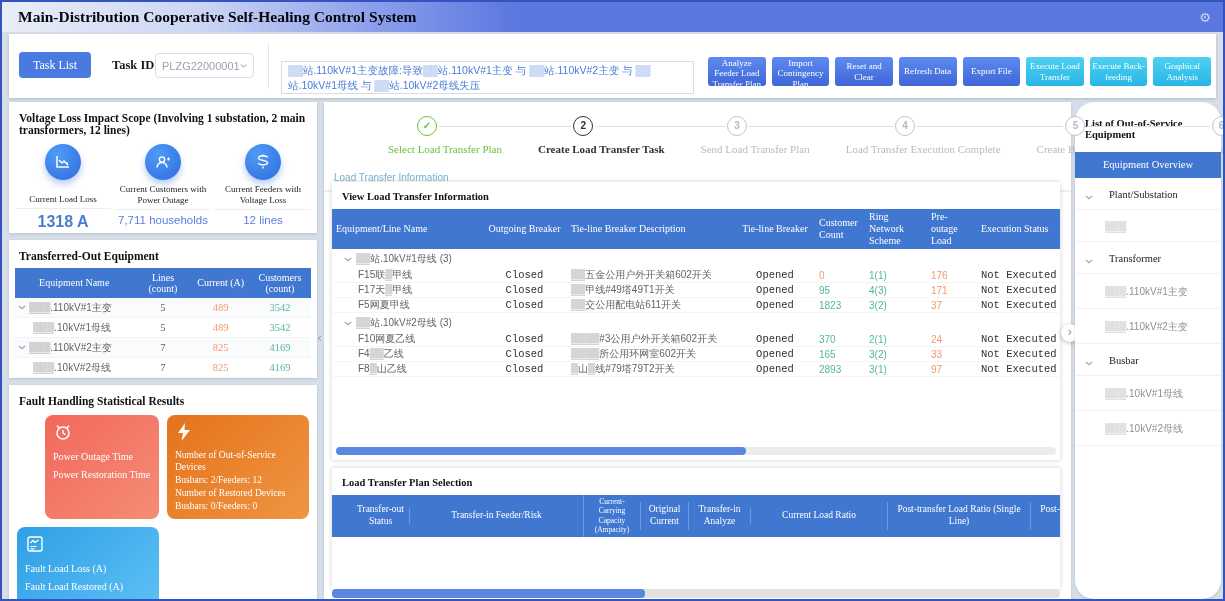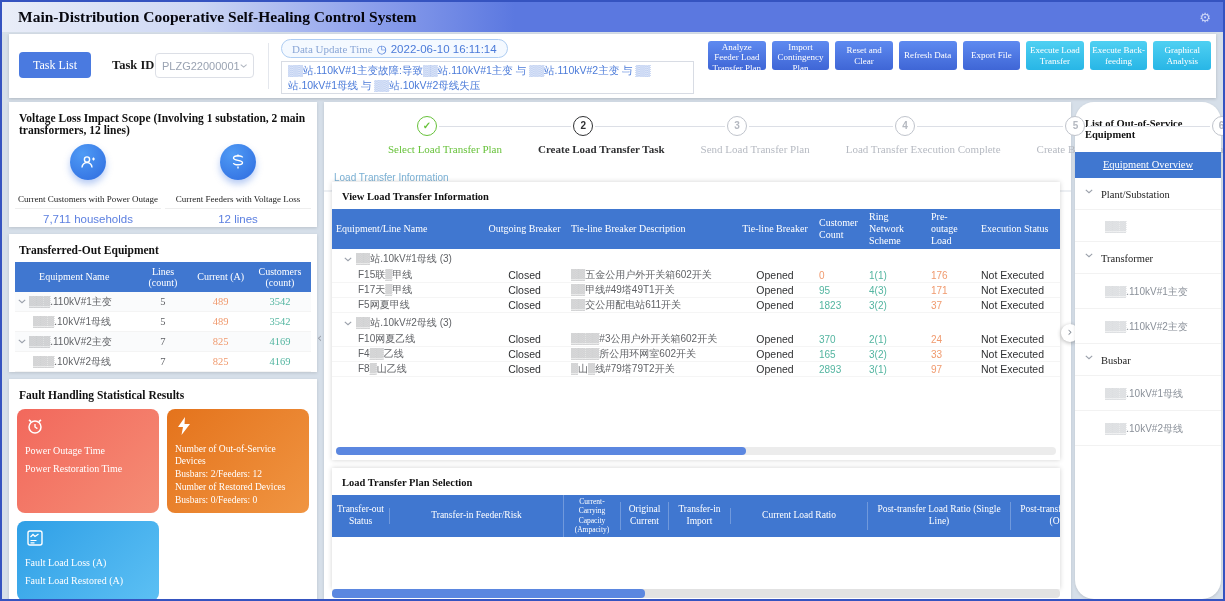"Data Update Time" div.pill { html: <div> <span>Data Update Time</span> <span>◷</span> <span>2022-06-10 16:11:14</span> </div> -> none }
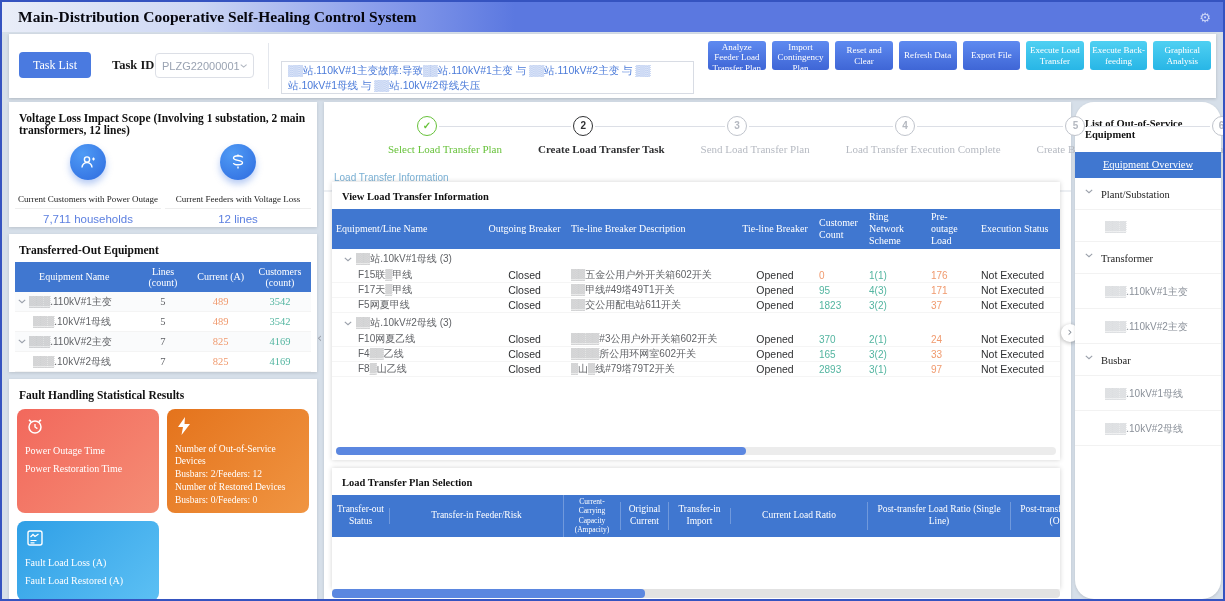"Analyze Feeder Load Transfer Plan" .tb-buttons { top: 7px -> 23px }
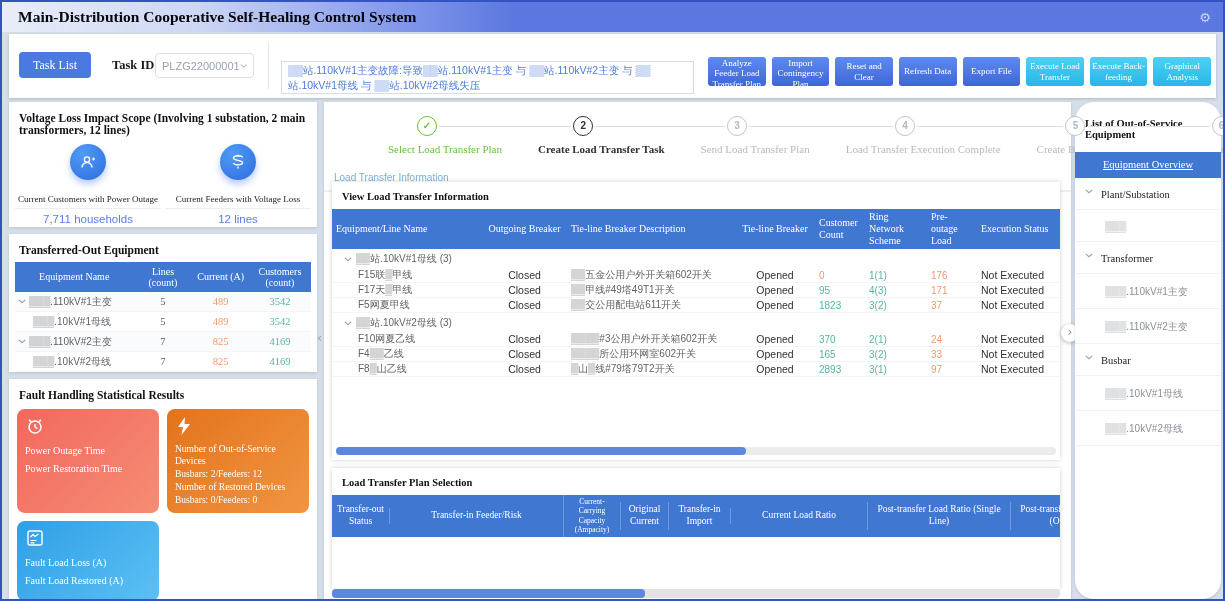"Equipment Overview" .or-head { text-decoration: underline -> none }
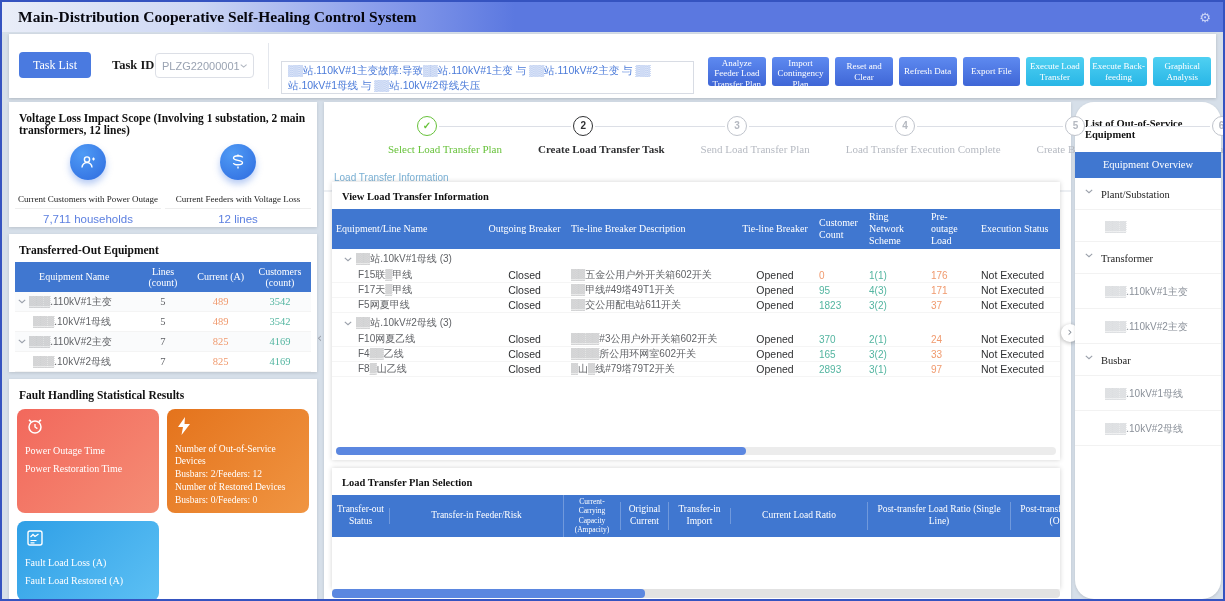"Current Load Loss" div.stat { html: none -> <div> <div> <svg> <path></path> <path></path> <path></path> </svg> </div> <div>Current Load Loss</div> <div>1318 A</div> </div> }
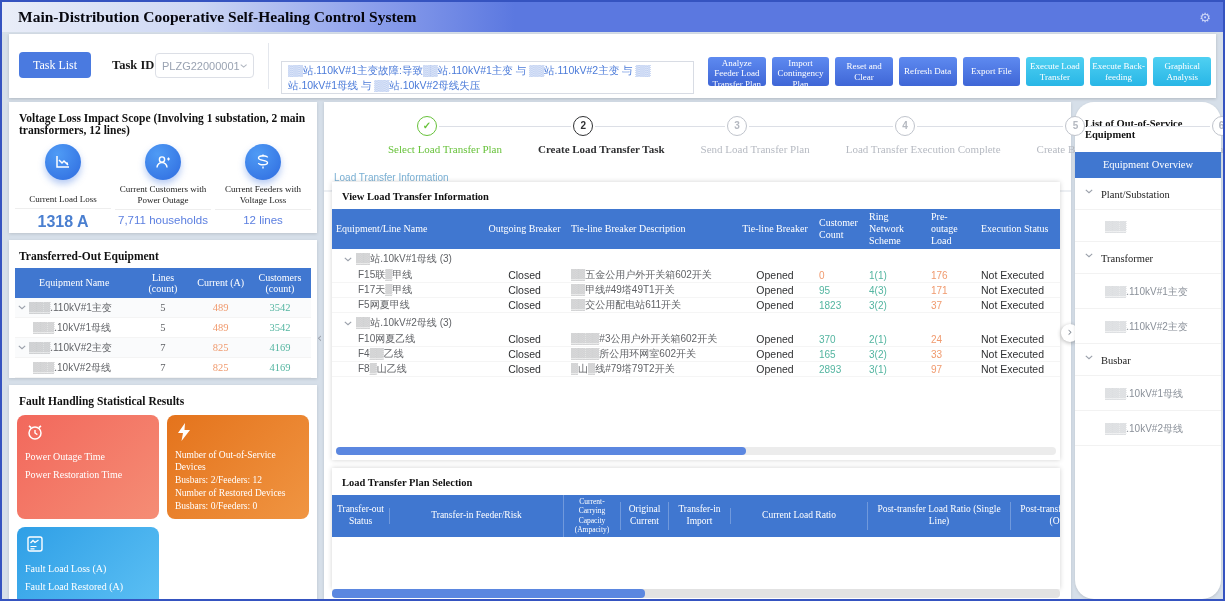"Plant/Substation" .tree-group { align-items: flex-start -> flex-end; gap: 8px -> 16px }
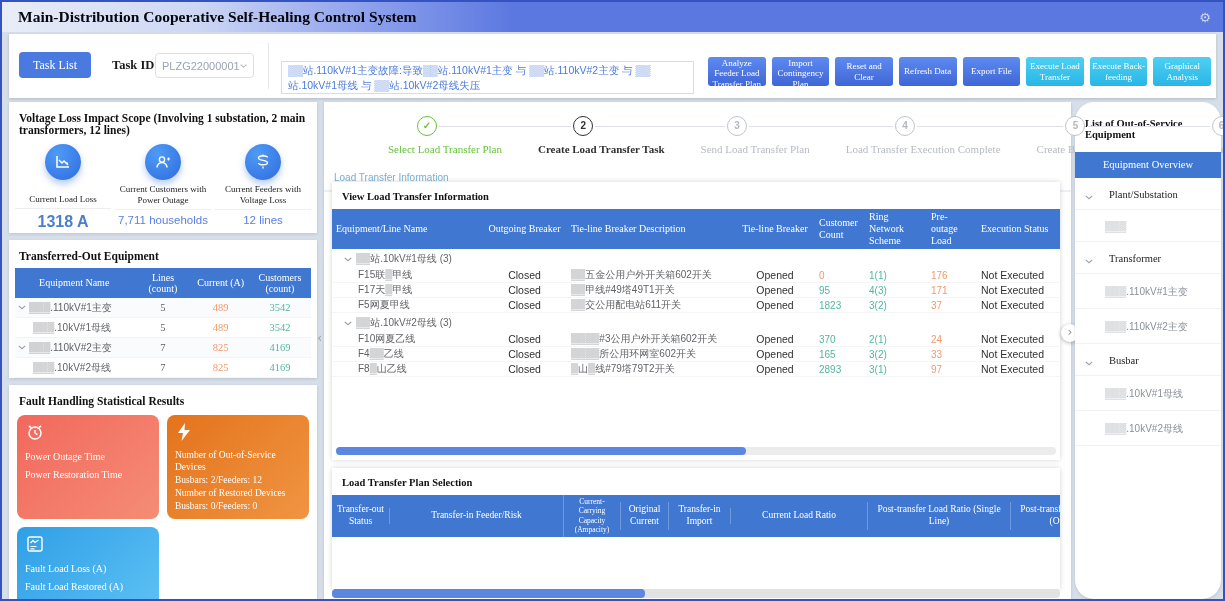"Closed" .g1-row > div.eng { font-family: Liberation Sans, sans-serif -> Liberation Mono, monospace }
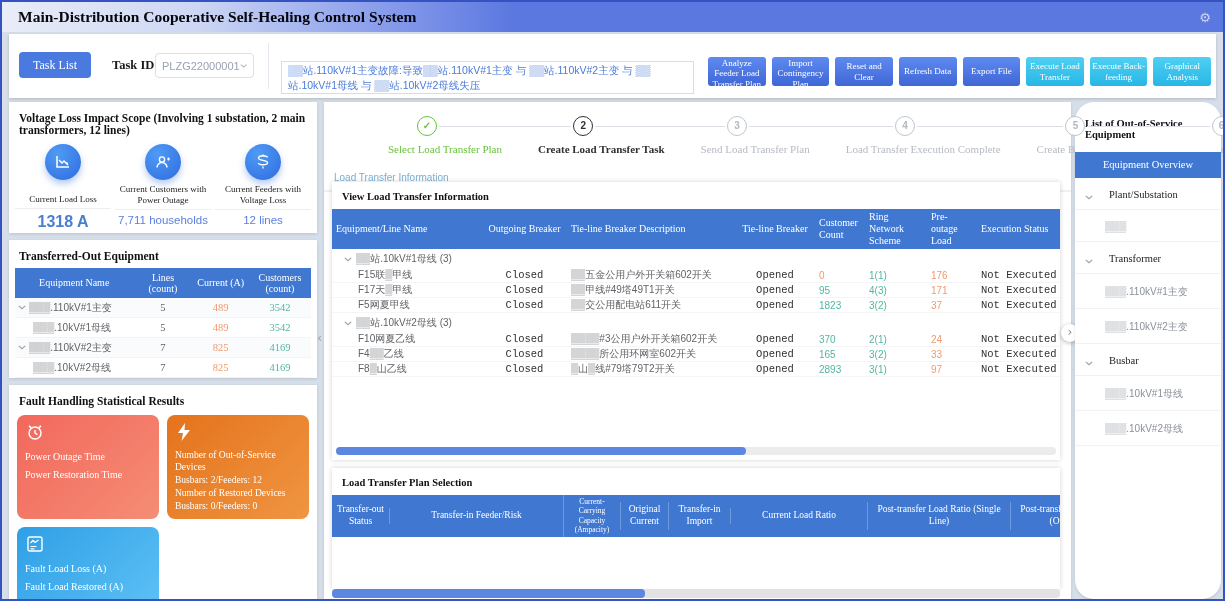"Power Outage Time" .bg-salmon { margin-left: none -> 28px }
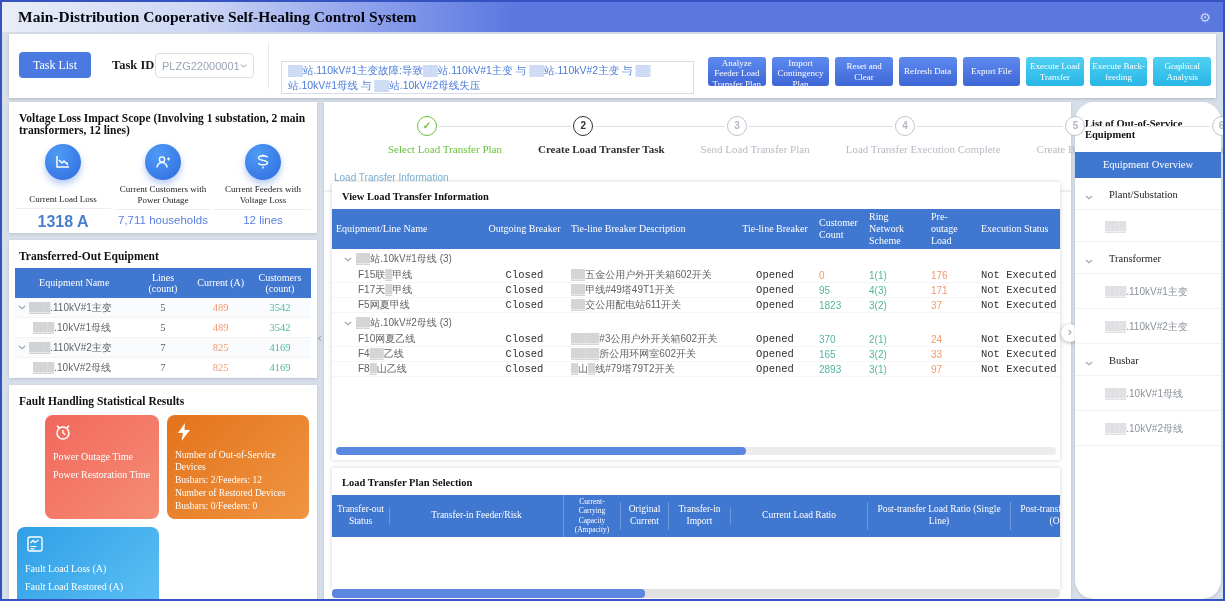"Transfer-out Status" .grid2 { padding-left: none -> 20px }
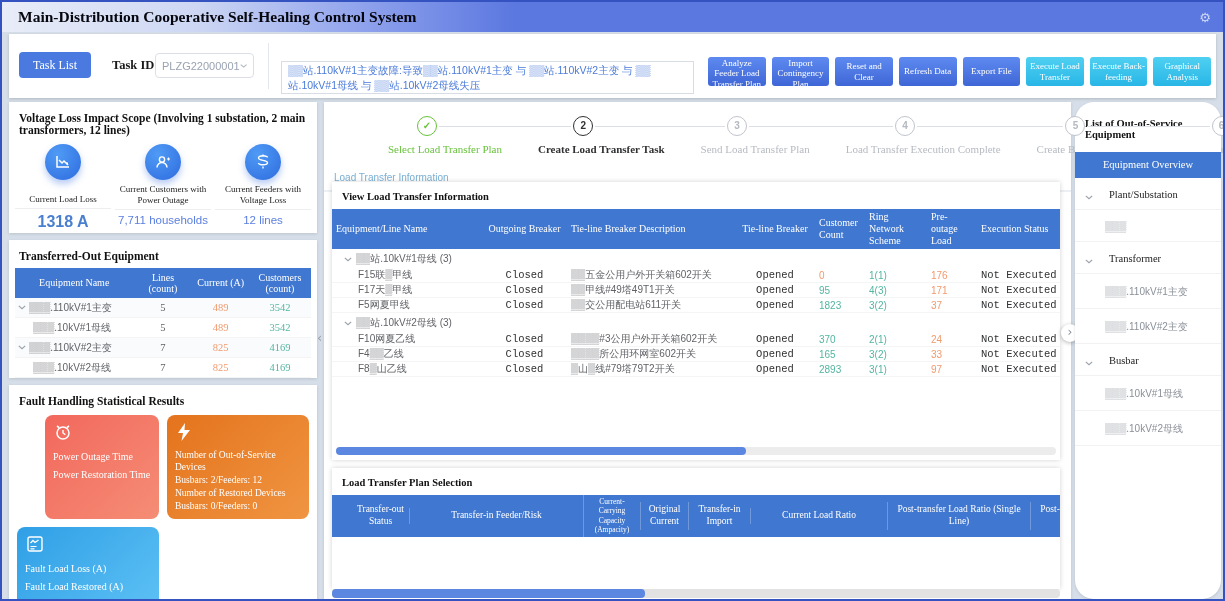"Transfer-in Import" div { text: Import -> Analyze }
